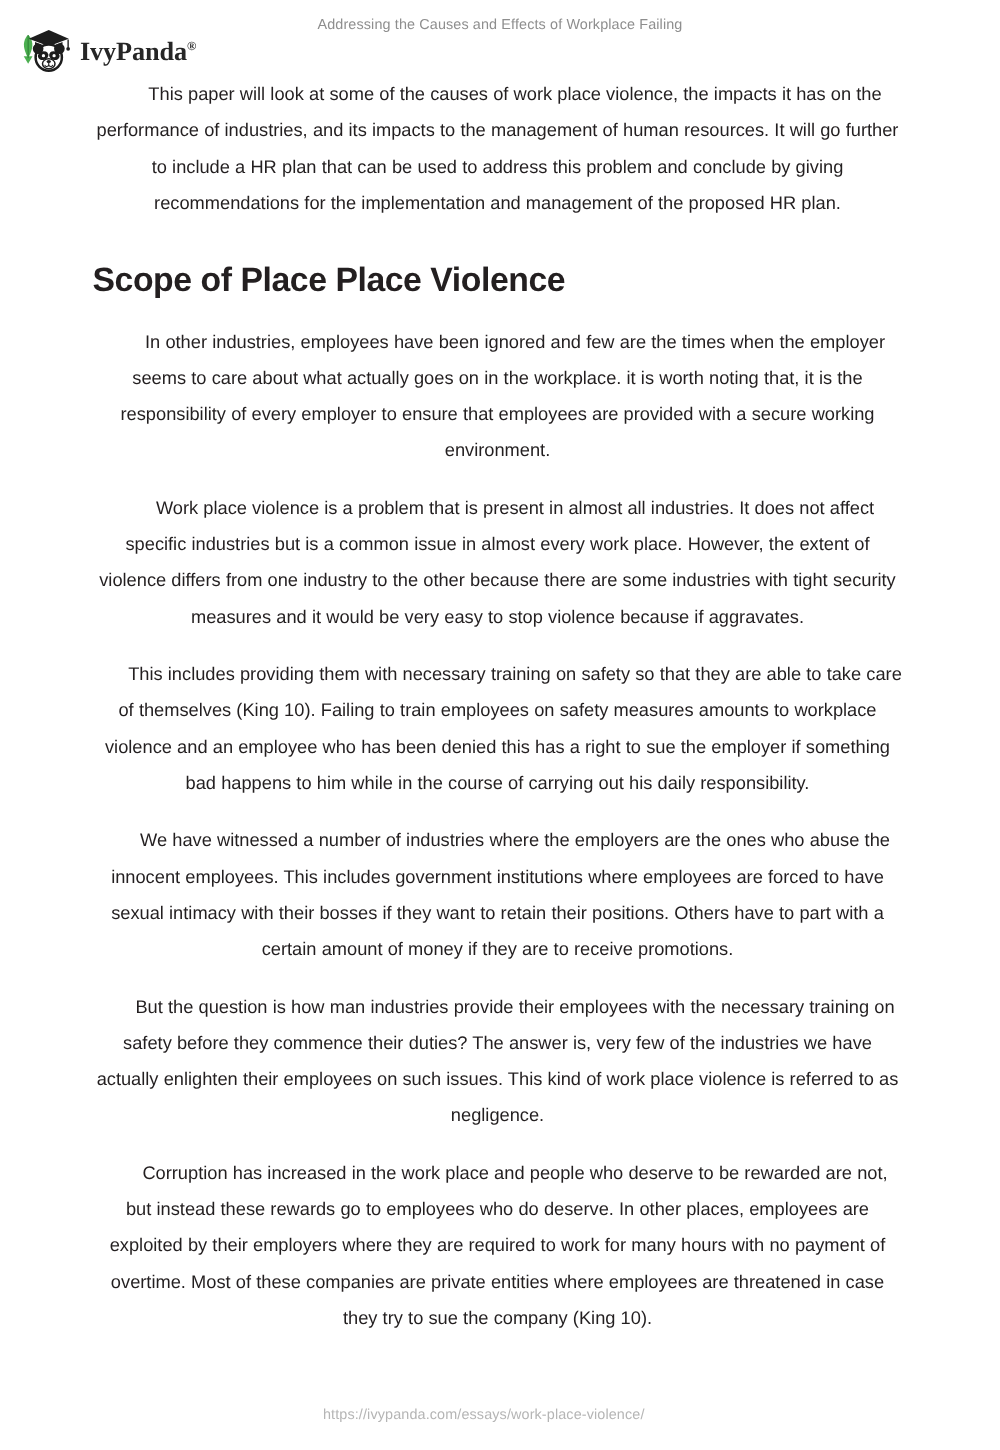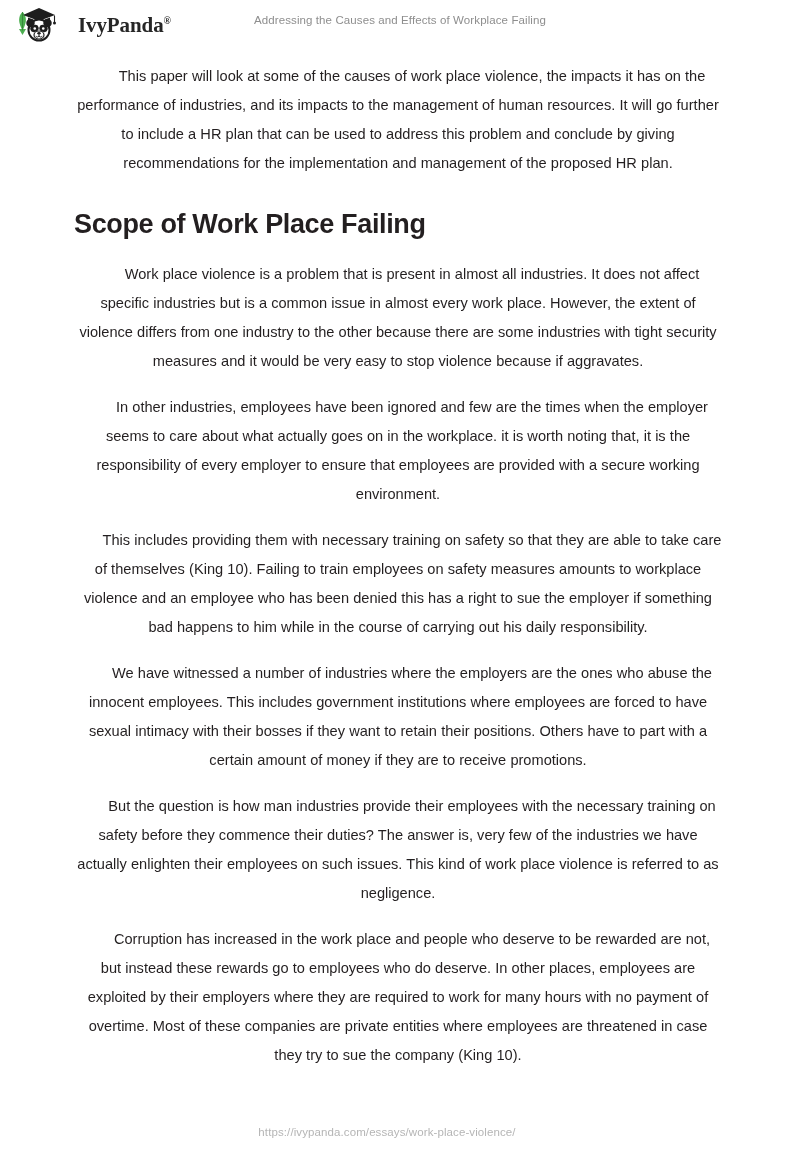"IvyPanda®" .brand { gap: 20px -> 6px; top: 4px -> 20px }
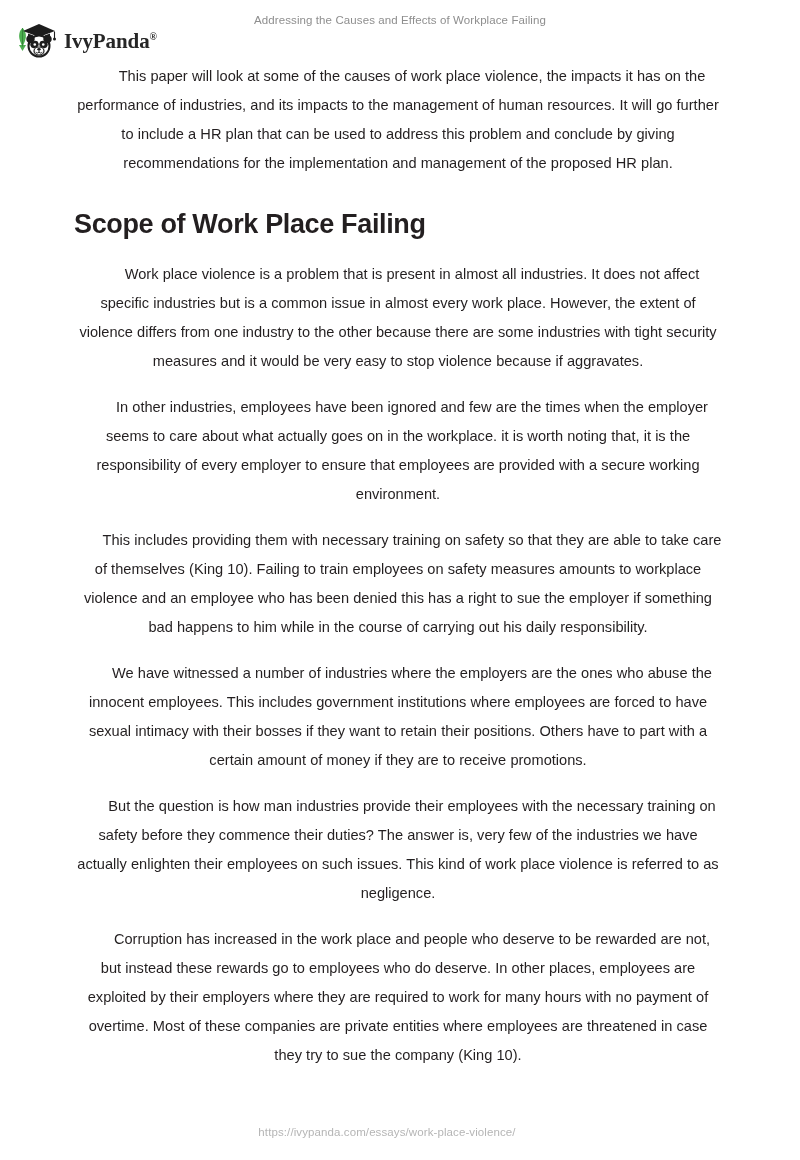"Scope of Work Place Failing" h2.section-heading { text: Work Place Failing -> Place Place Violence }
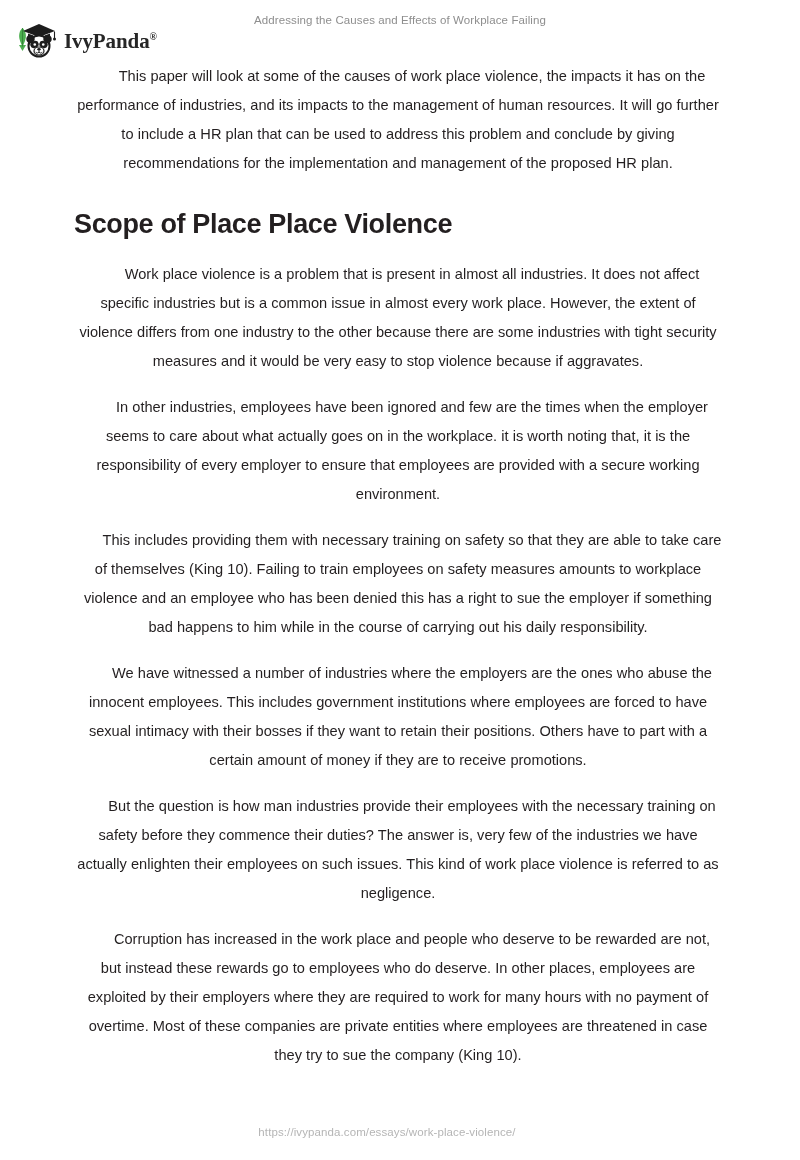"Work place violence is a" p.para { order: before "In other industries, employees have" -> after "In other industries, employees have" }
